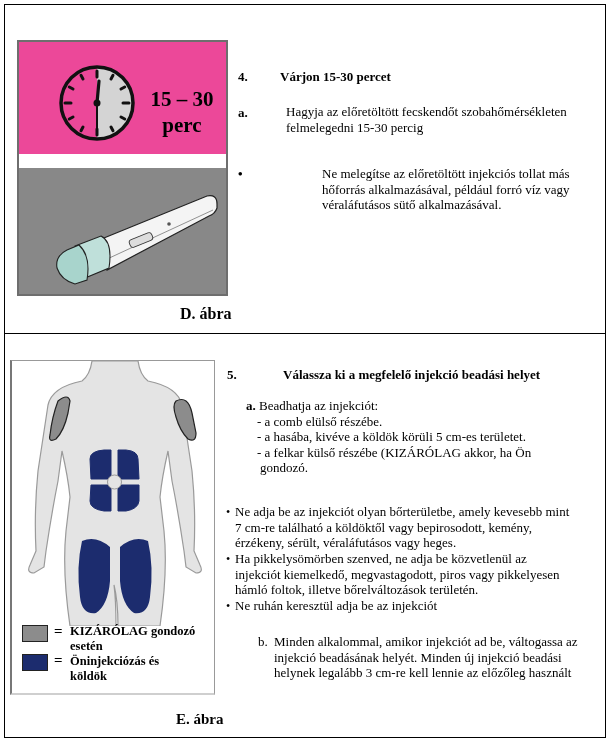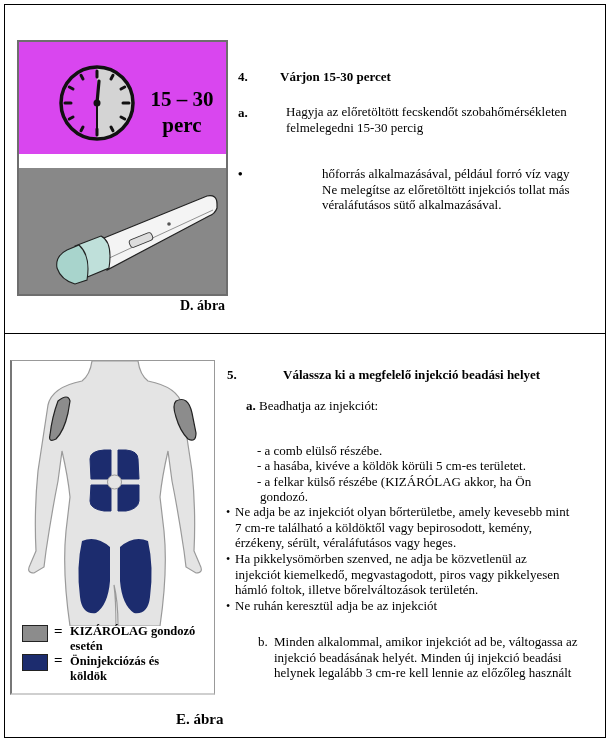"15 – 30" .fig-d .top { background: #d946ef -> #ec4899 }
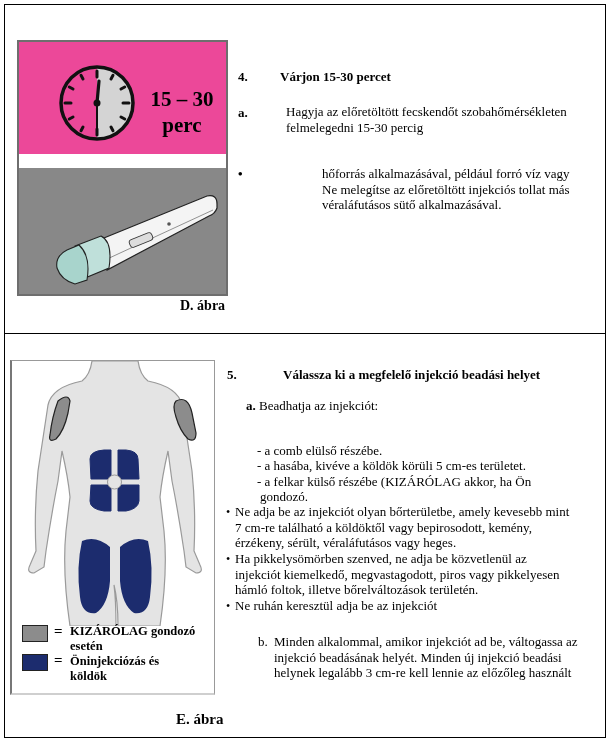"hőforrás alkalmazásával, például forró" div { order: before "Ne melegítse az előretöltött injekciós" -> after "Ne melegítse az előretöltött injekciós" }
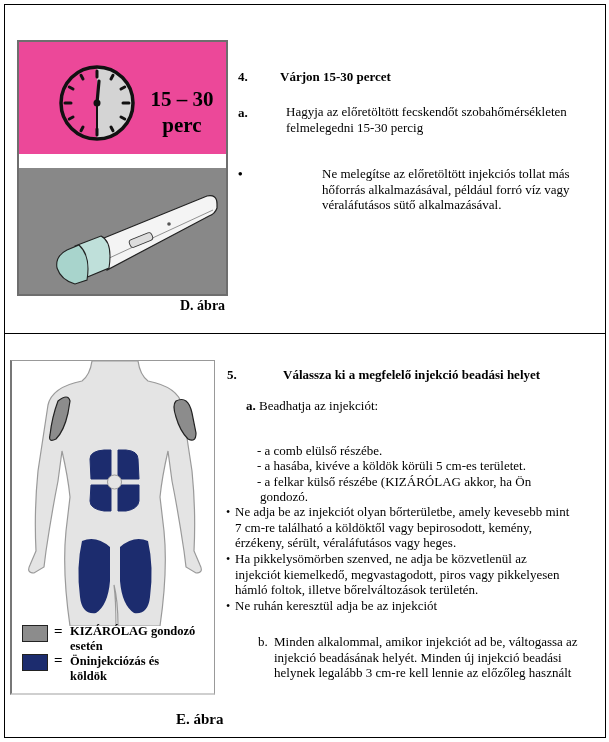"D. ábra" .caption-d { font-size: 14px -> 16px; top: 298px -> 305px }
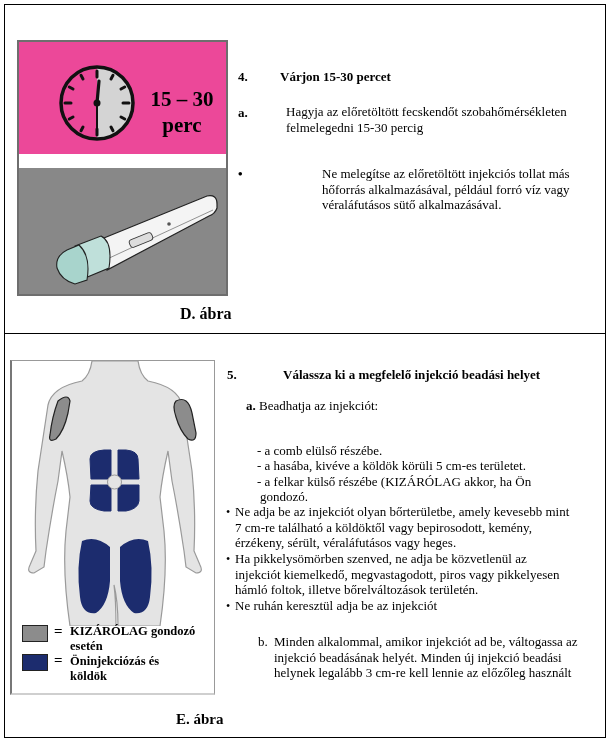"- a comb elülső részébe." div { margin-top: 29px -> none }
